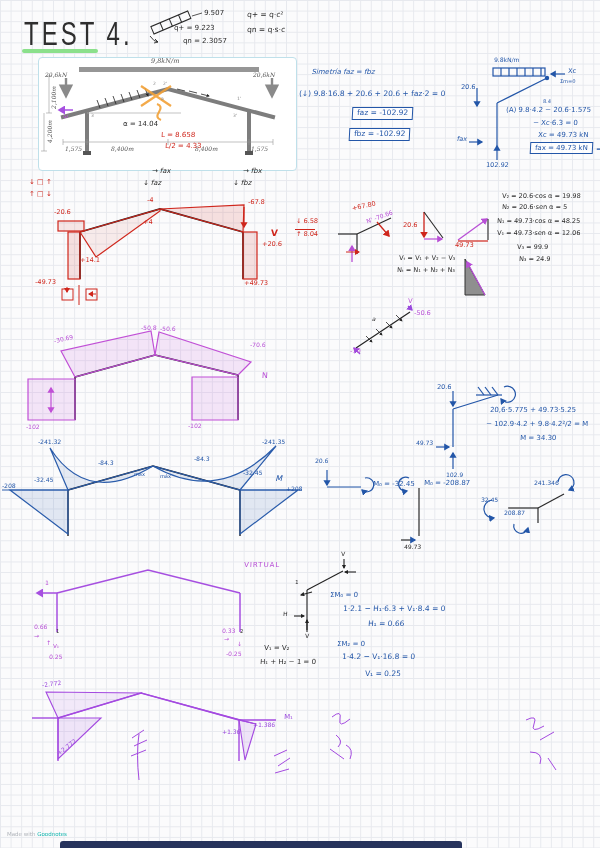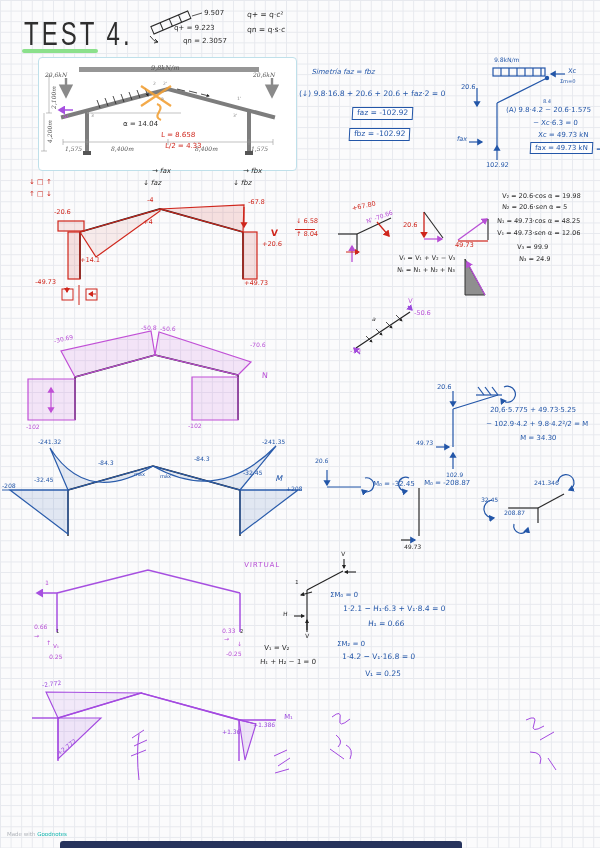"9,8kN/m" div.t { top: 7px -> 0 }
